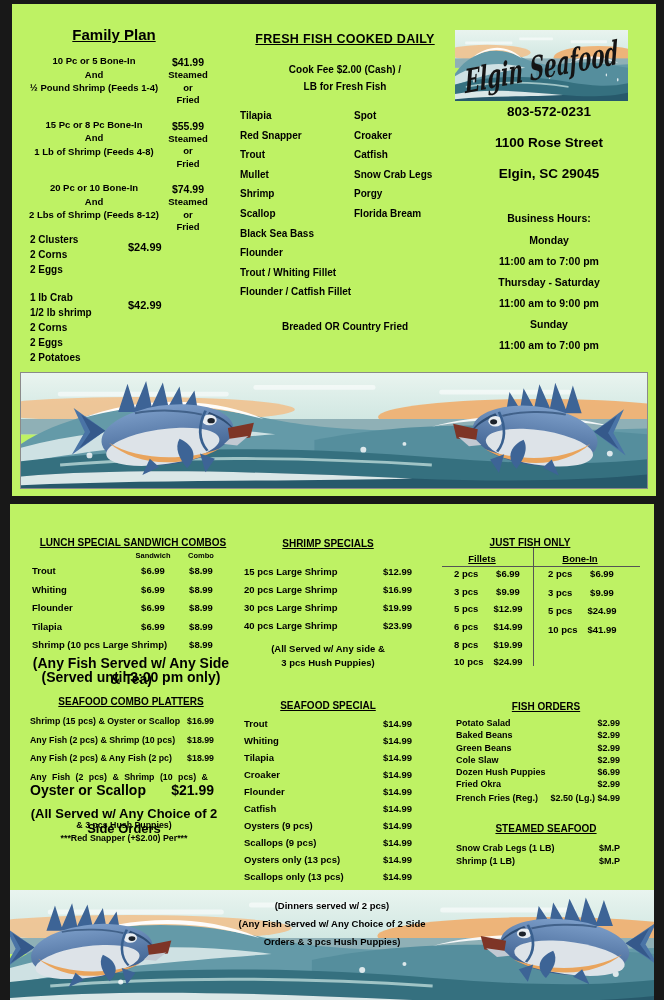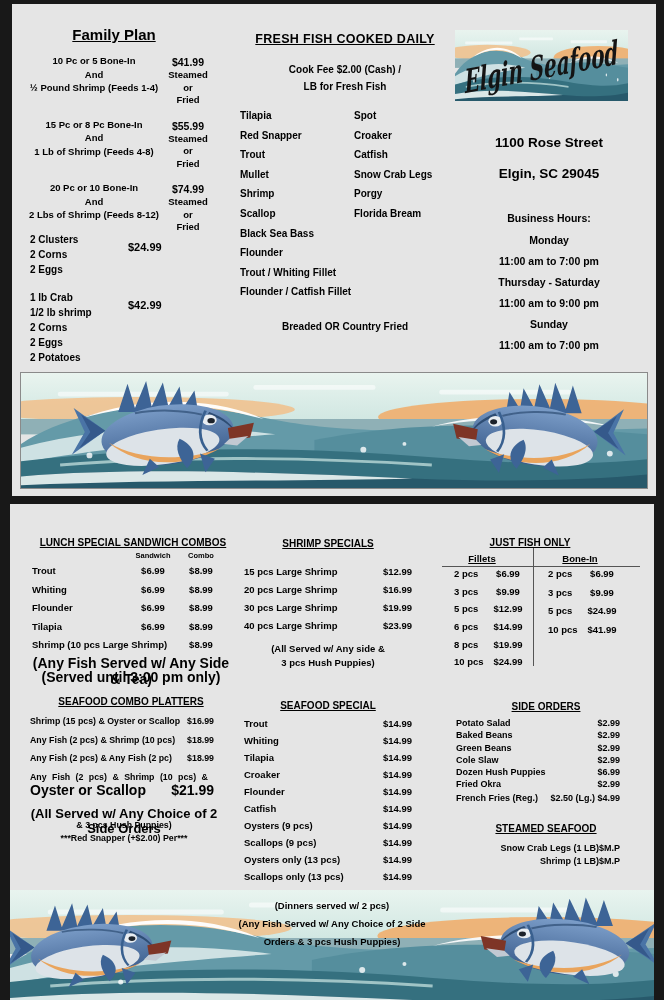"Family Plan" .page { background: #e5e5e5 -> #bef264 }
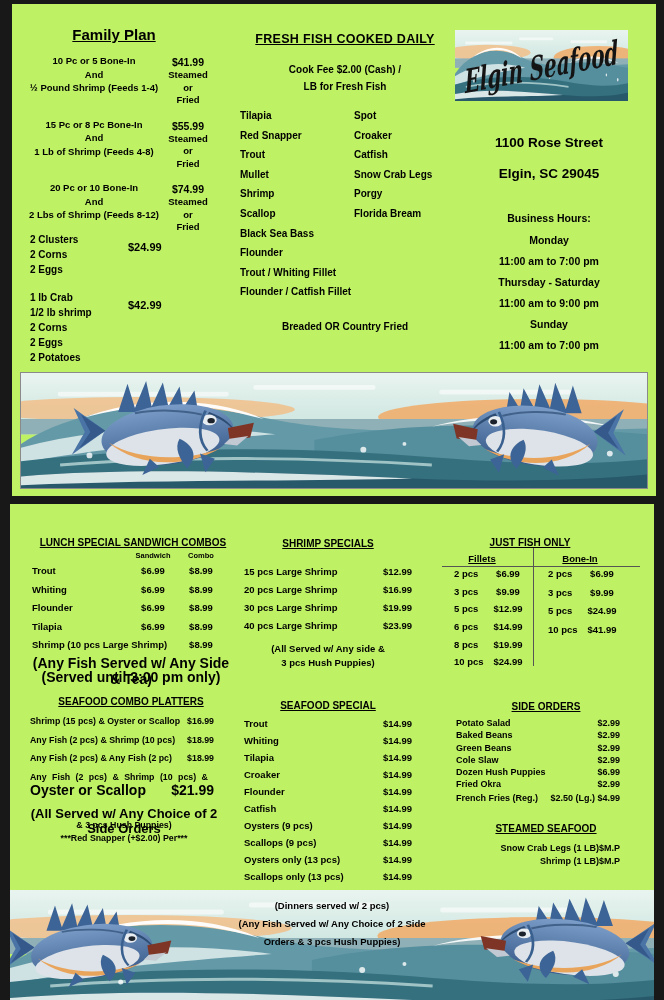"803-572-0231" div.abs { html: none -> <div>803-572-0231</div> }
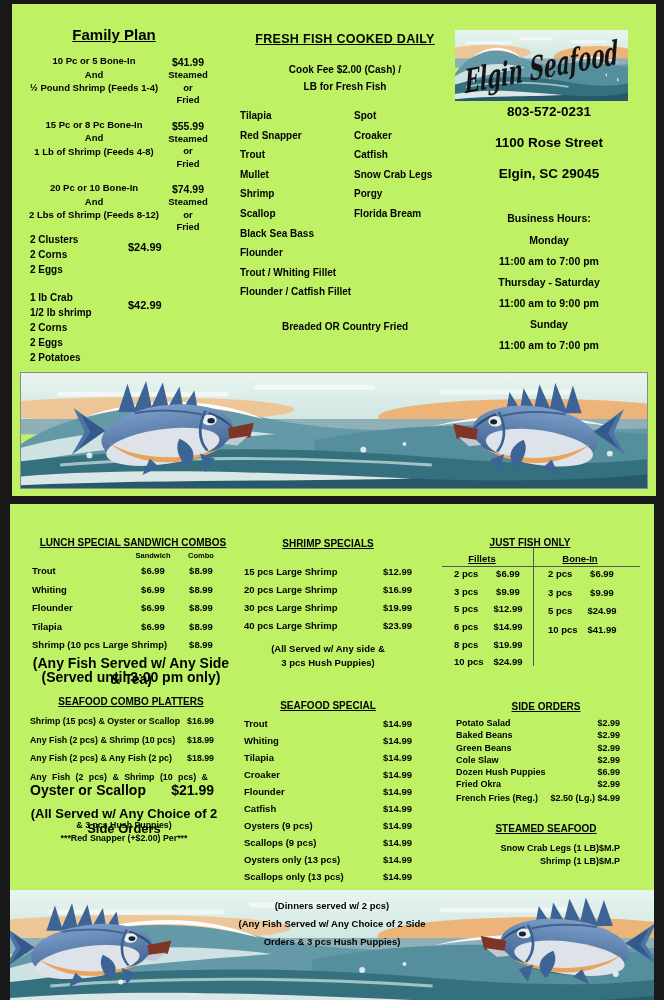"SIDE ORDERS" div.abs { text: SIDE -> FISH }
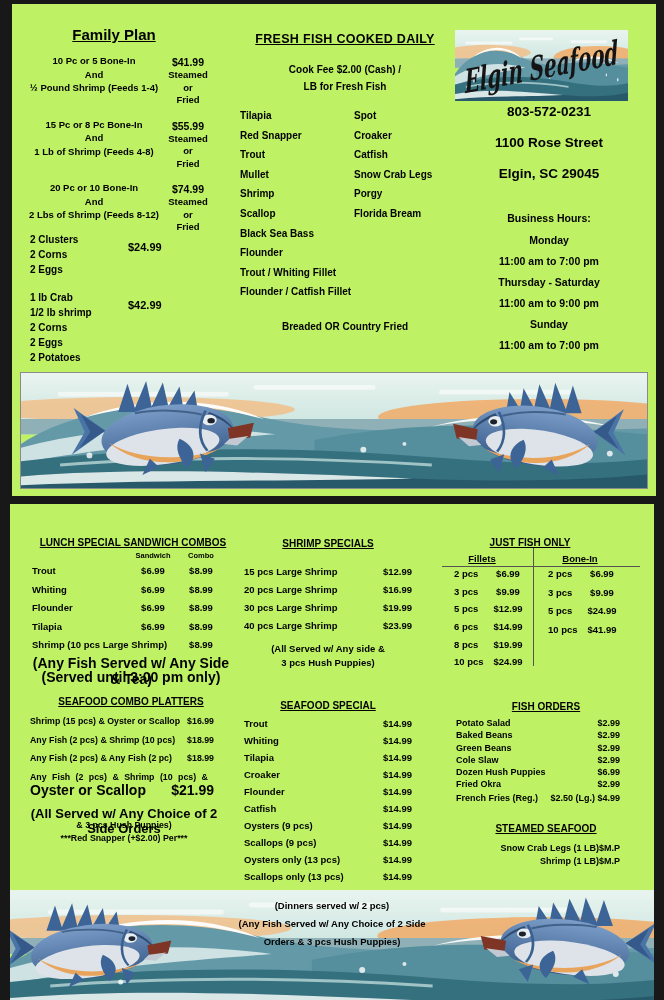"Snow Crab Legs (1 LB)" .st-row { justify-content: flex-end -> space-between }
